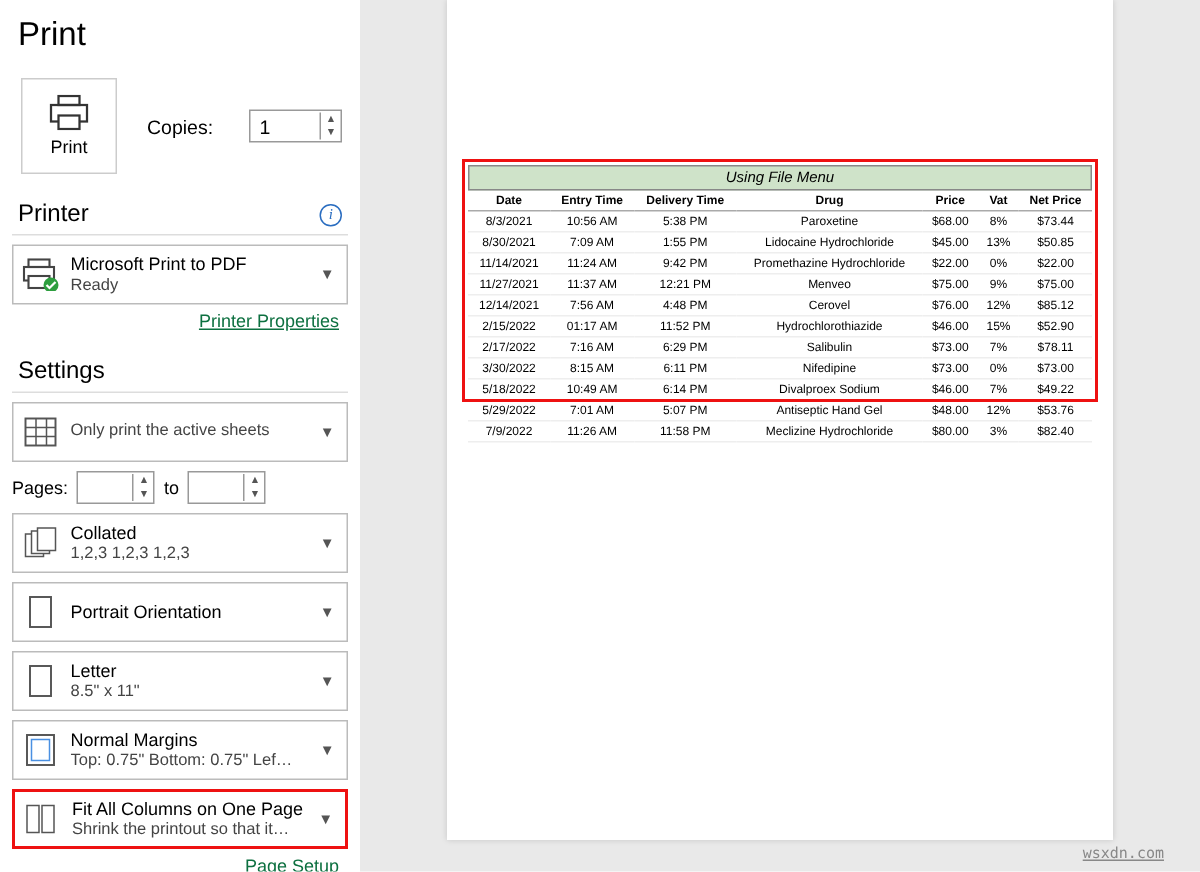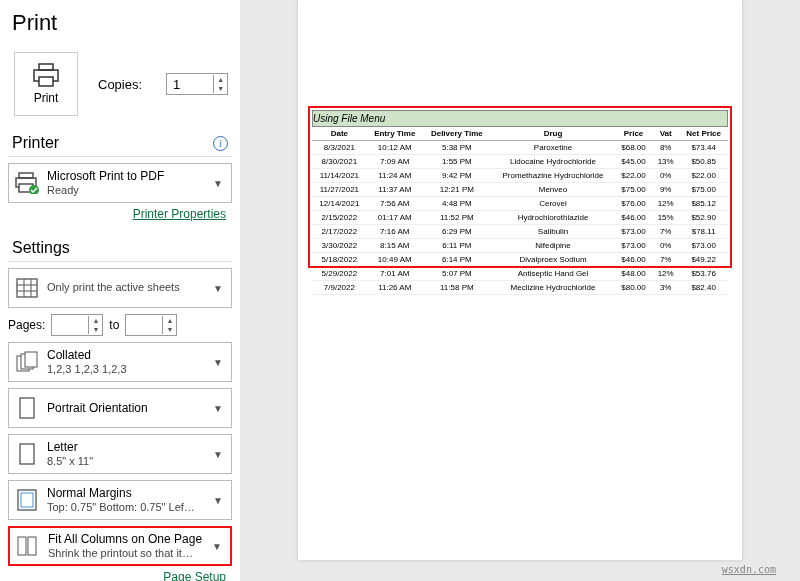"Using File Menu" .sheet-title-bar { text-align: none -> center }
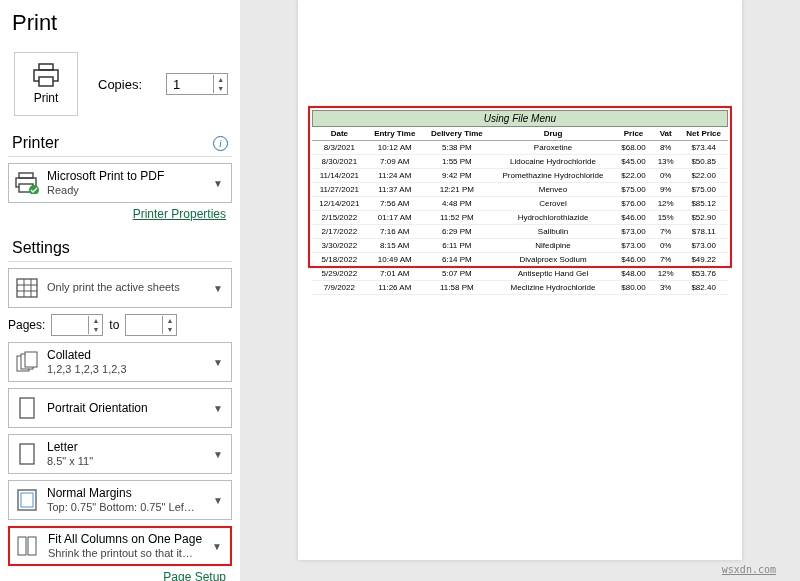"10:12 AM" td { text: 10:12 -> 10:56 }
